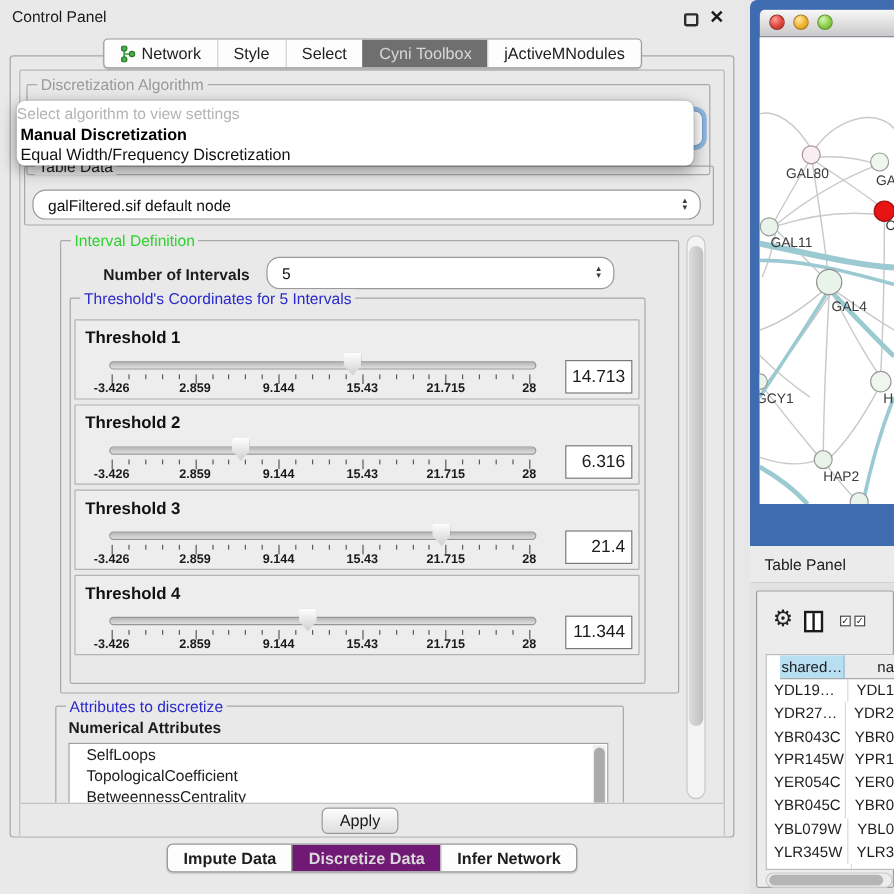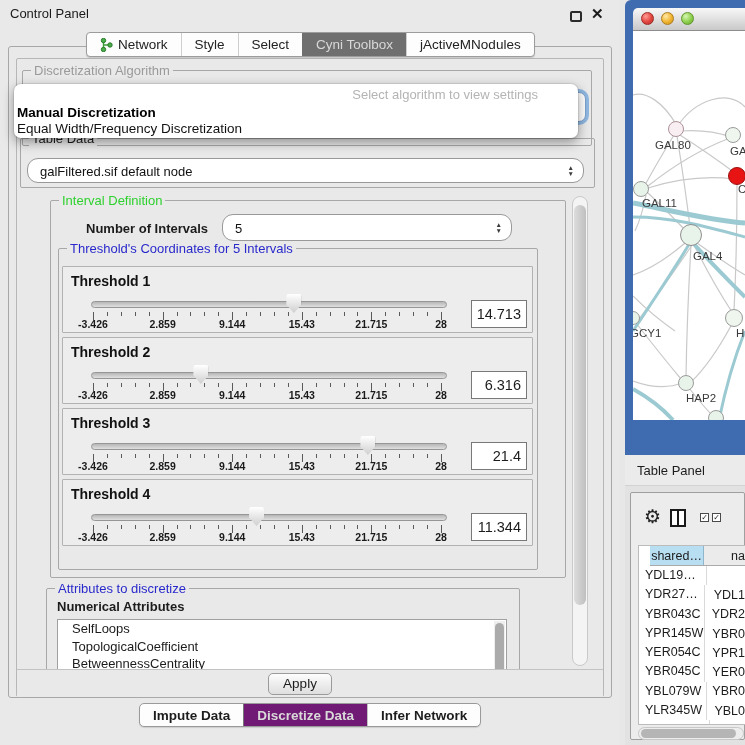"Select algorithm to view settings" .popup-placeholder { text-align: right -> left }
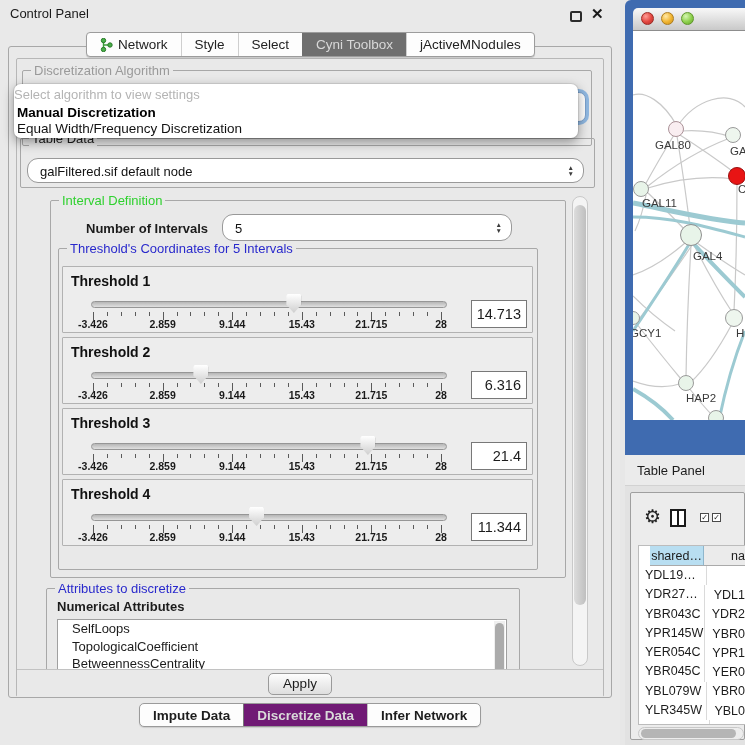"YDL1" .tp-c2 { margin-top: 20px -> none }
